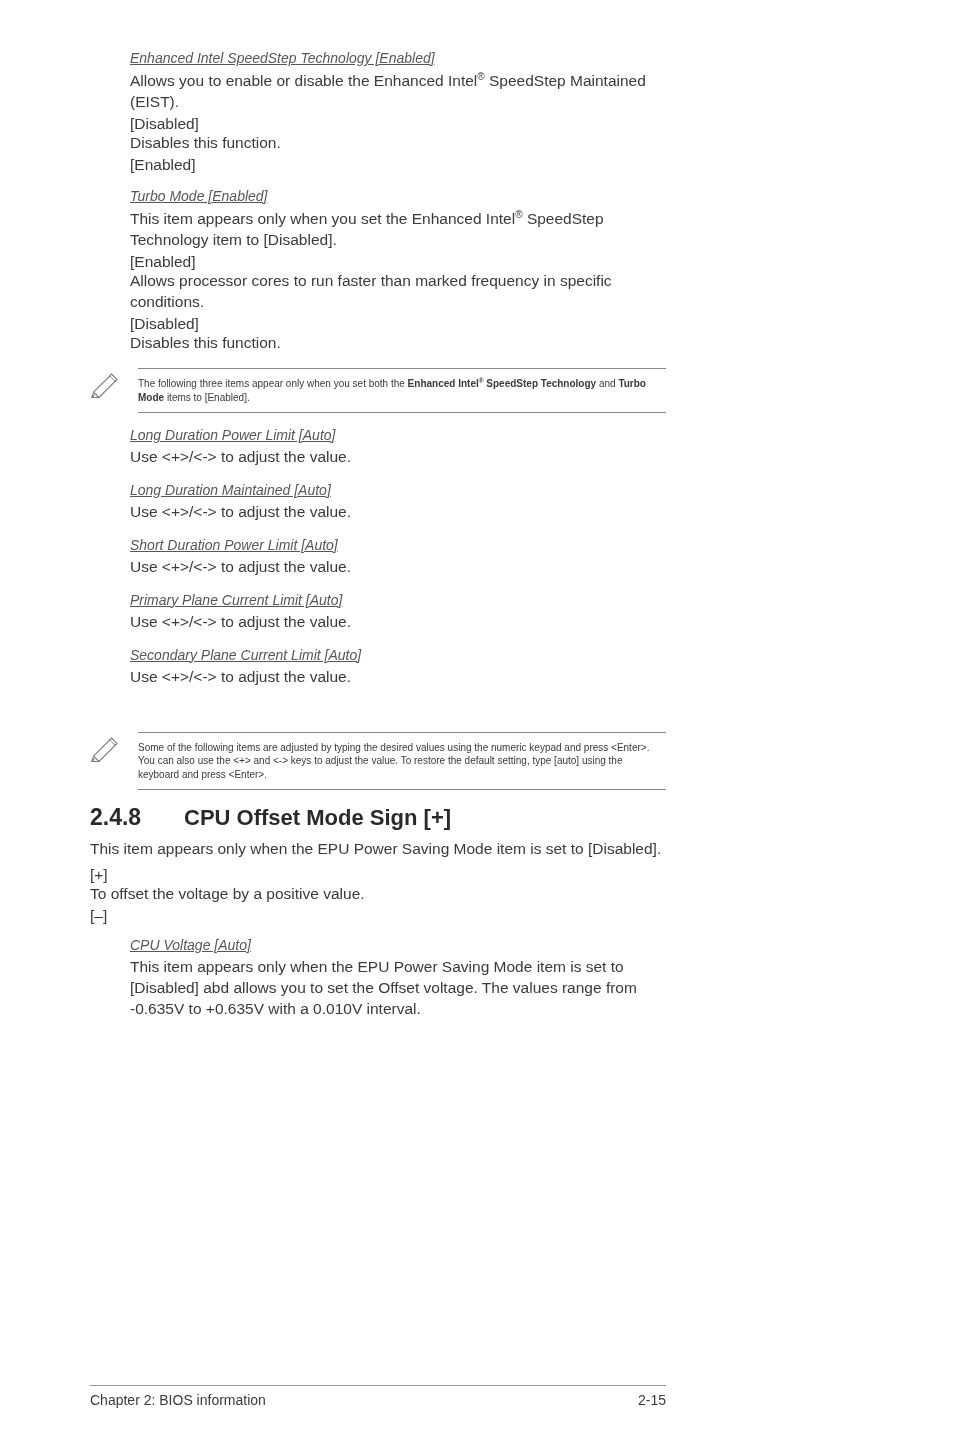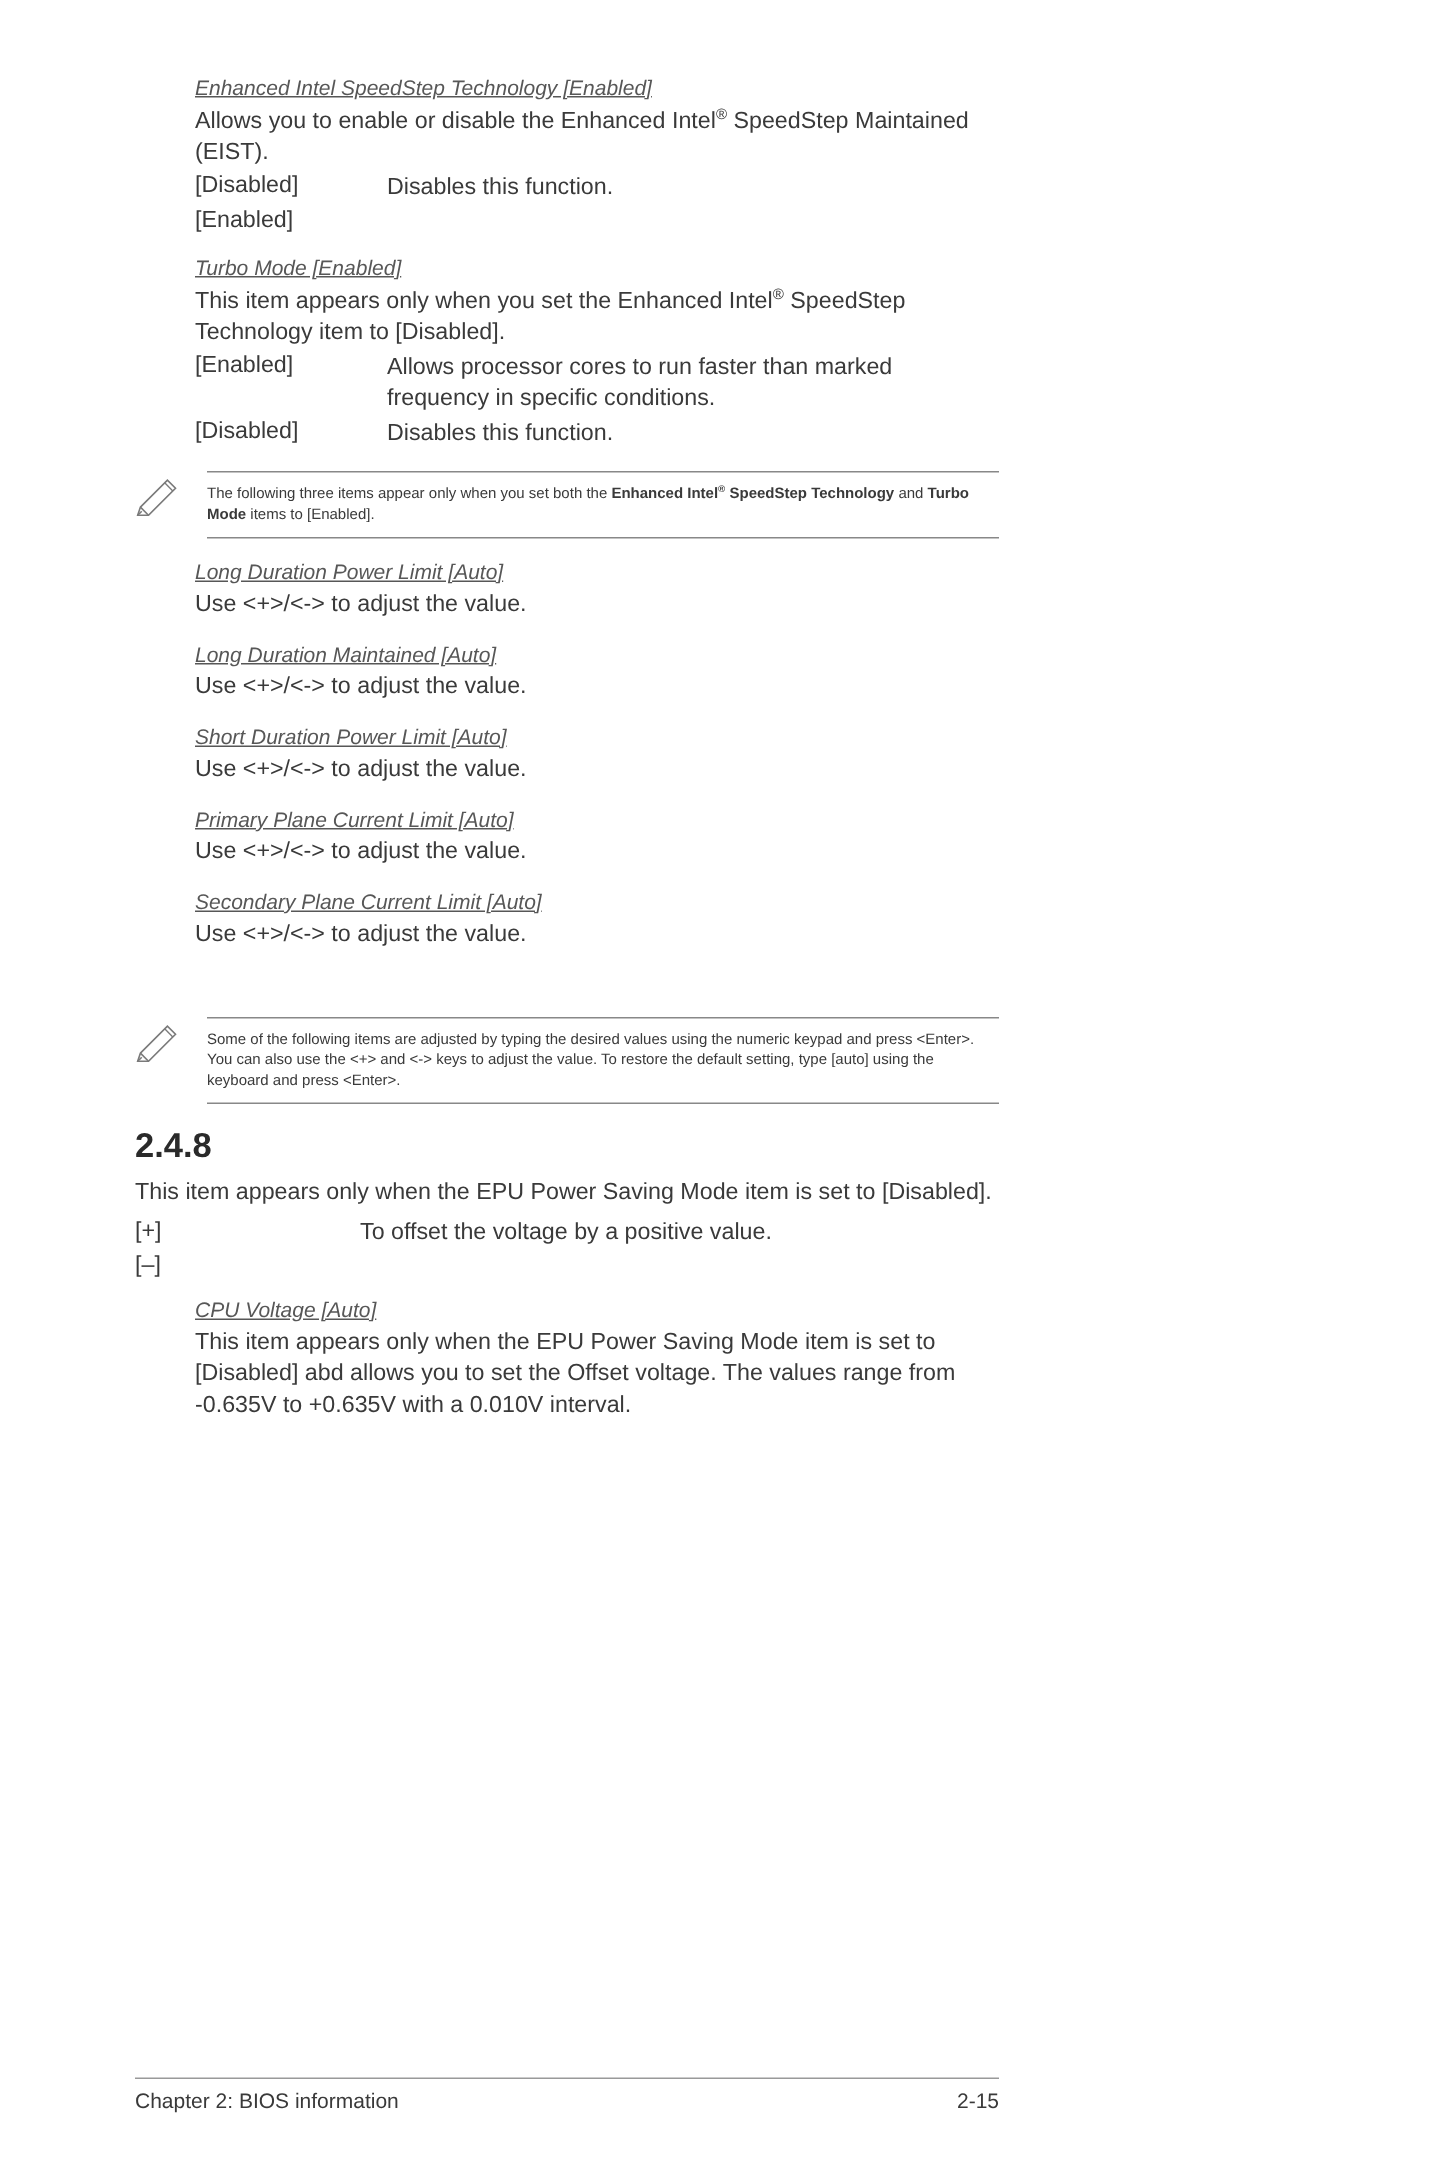"[Disabled]" .opt-row { flex-direction: none -> column }
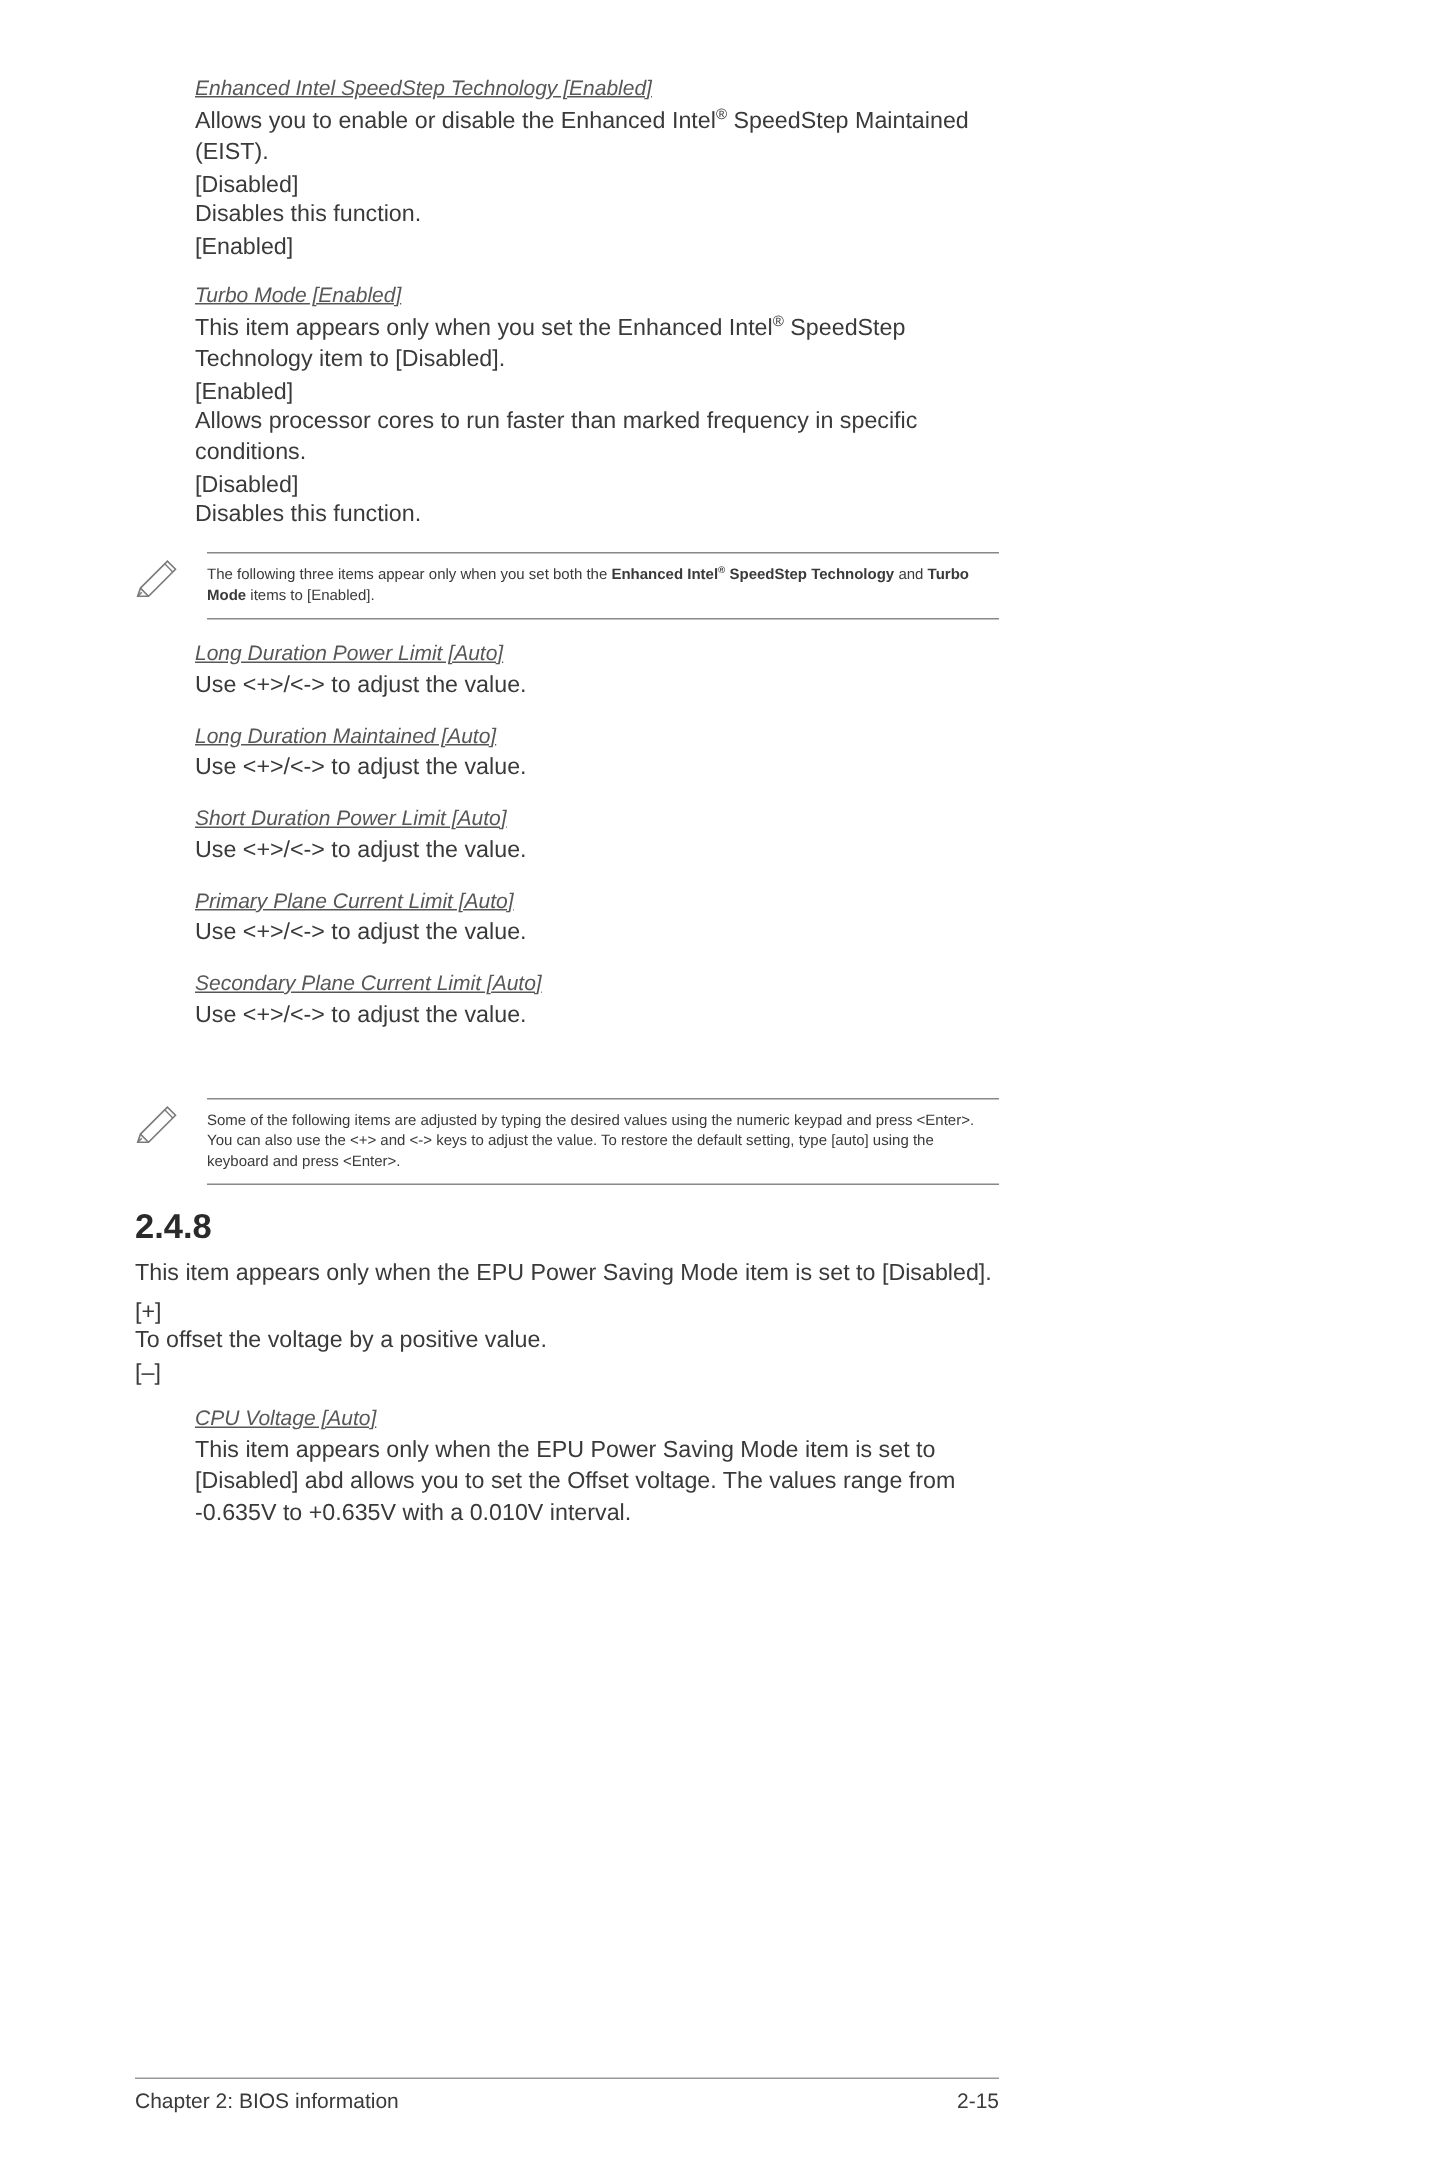"CPU Offset Mode Sign [+]" div.section-title { html: none -> <div>CPU Offset Mode Sign [+]</div> }
